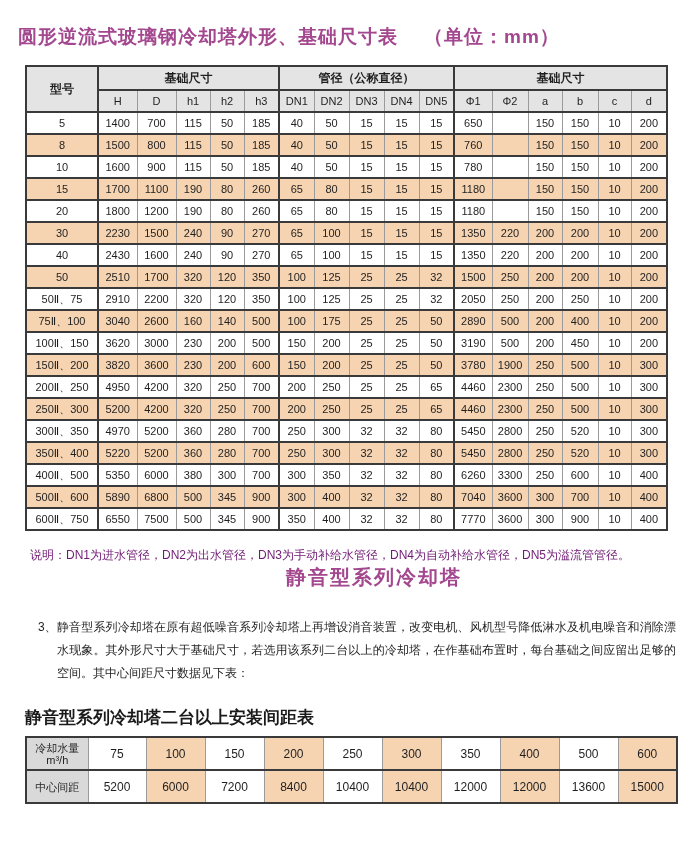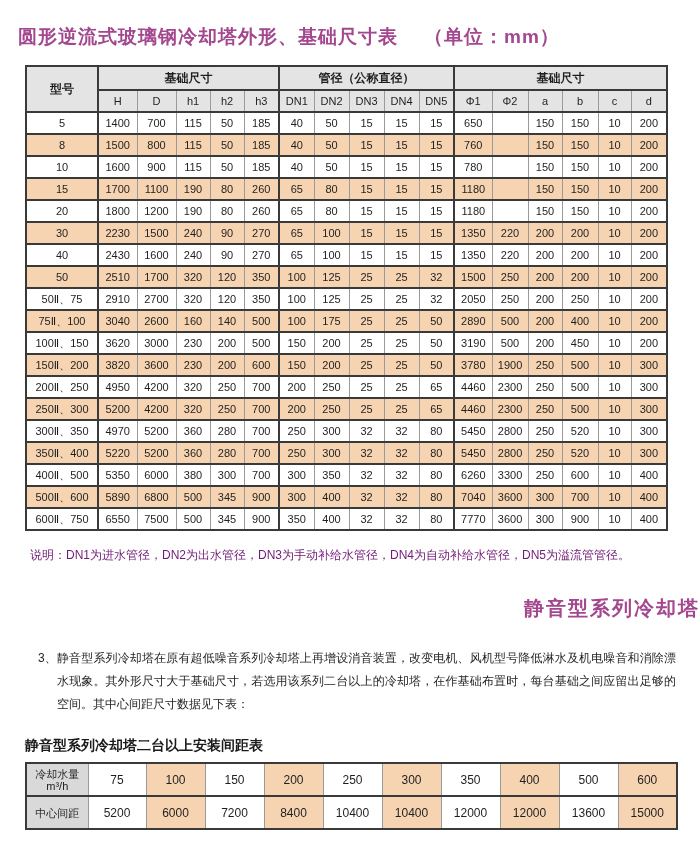"2700" td { text: 2700 -> 2200 }
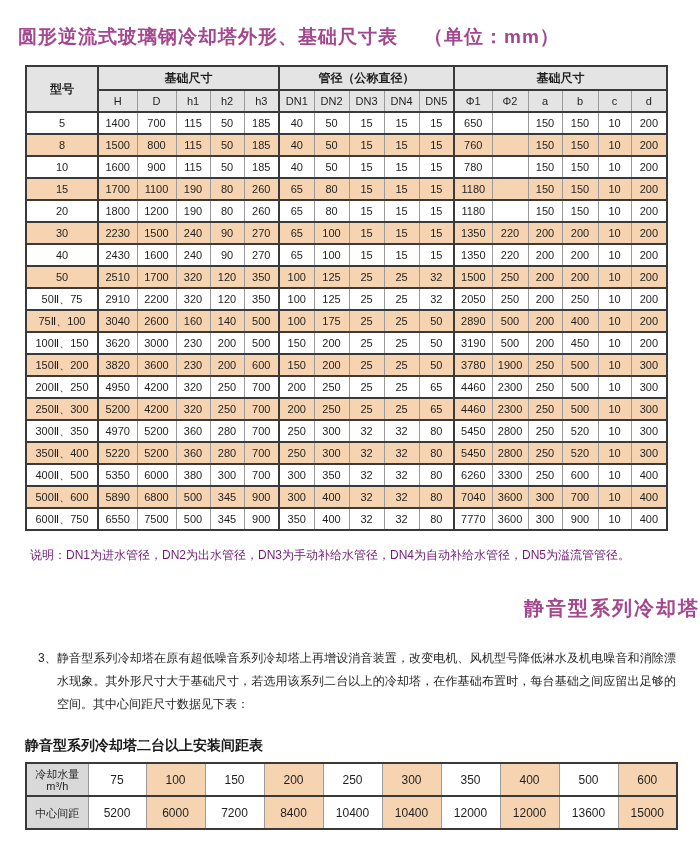"静音型系列冷却塔" .section-heading { margin-top: 31px -> none; text-align: right -> center }
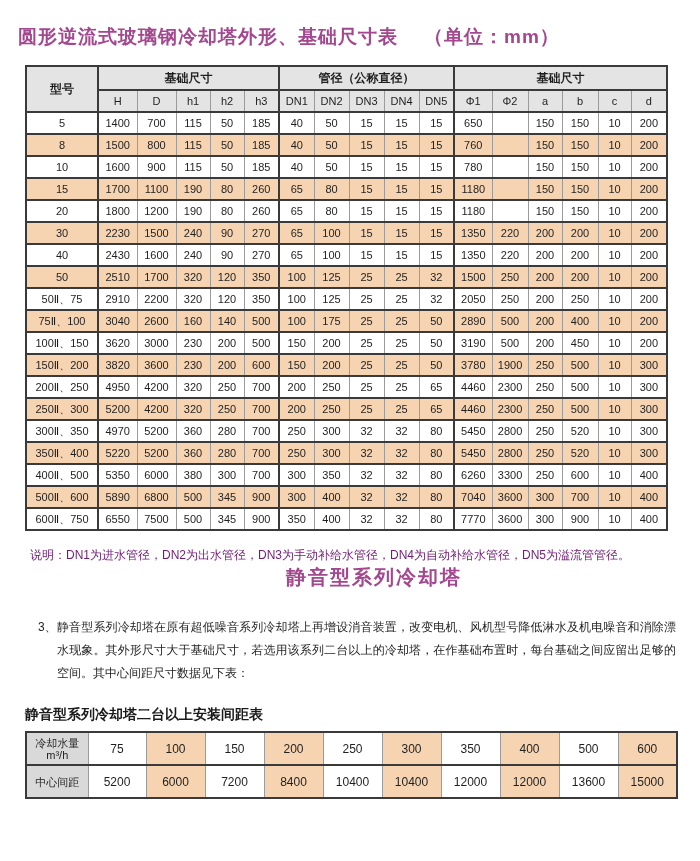"静音型系列冷却塔二台以上安装间距表" .spacing-title { font-size: 14px -> 17px }
